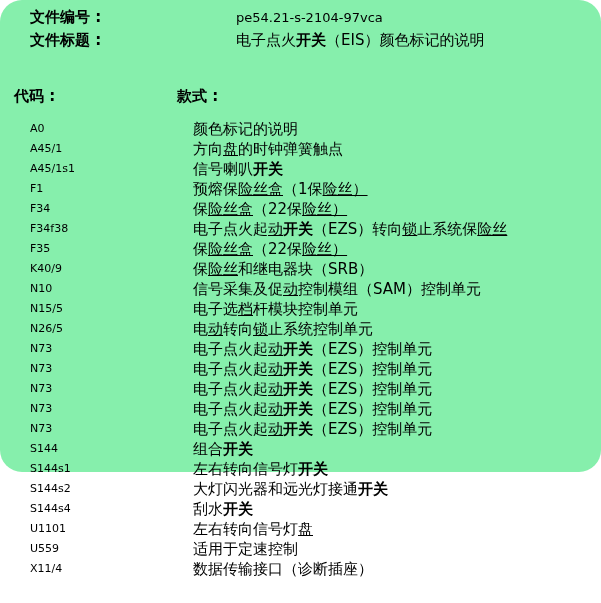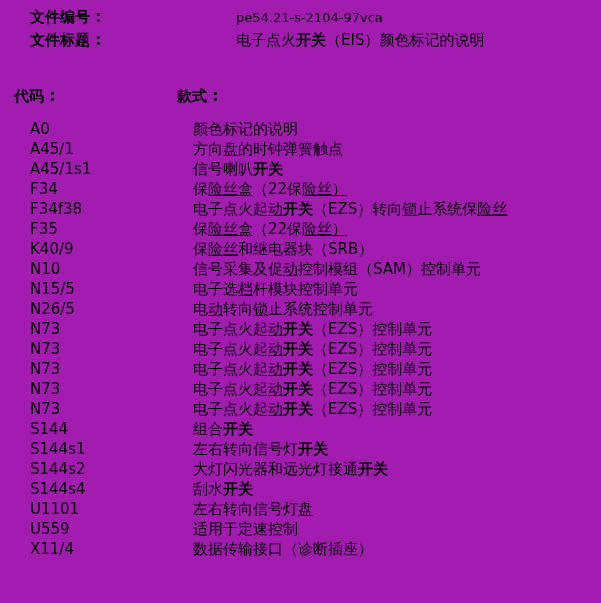"文件编号 : pe54.21-s-2104-97vca" .page { background: #a21caf -> #86efac; border-radius: none -> 22px; height: 603px -> 472px }
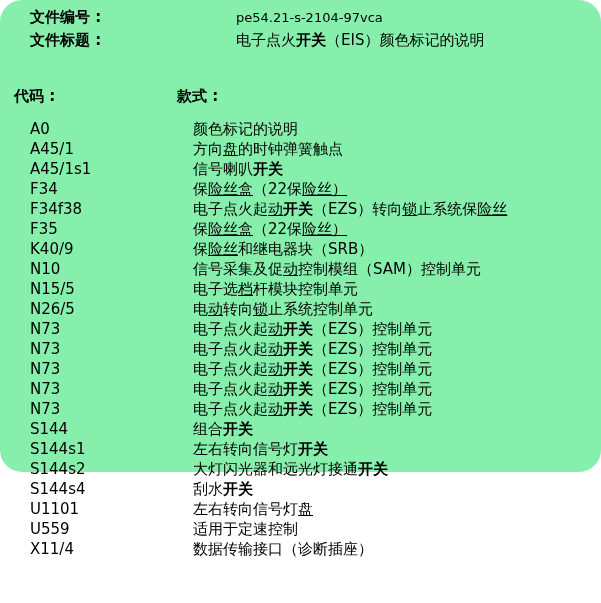"A0" .code { font-size: 15px -> 11px }
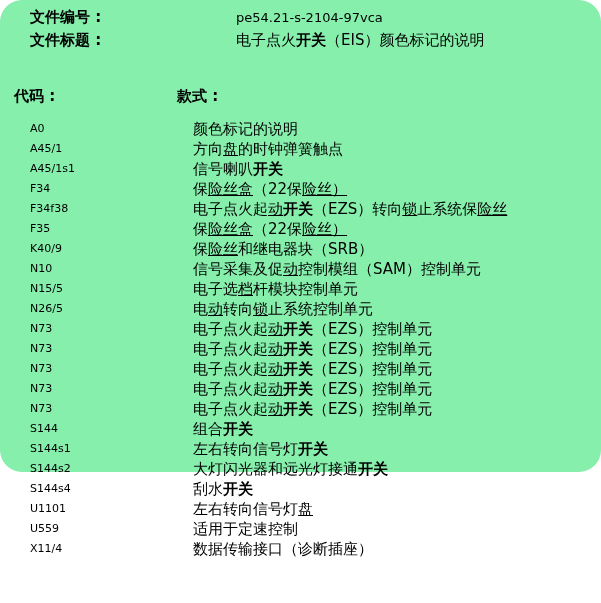"F1 预熔保险丝盒（1保险丝）" div.row { html: none -> <div> <span>F1</span><span><span>预熔保</span><span>险丝盒</span><span>（1保</span><span>险丝）</span></span> </div> }
